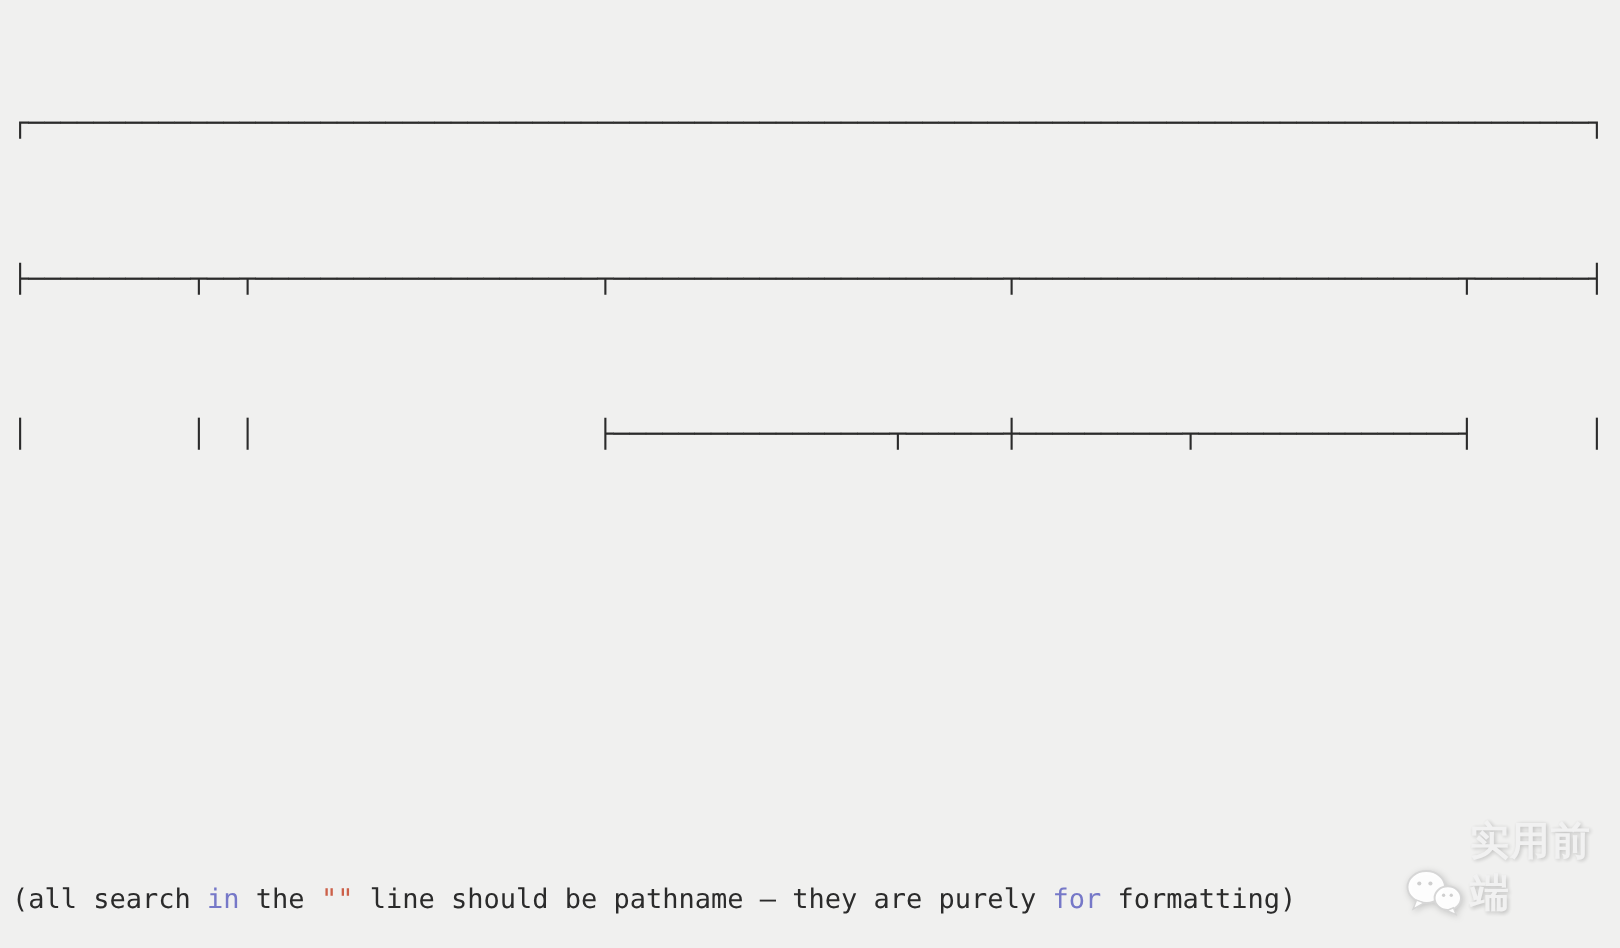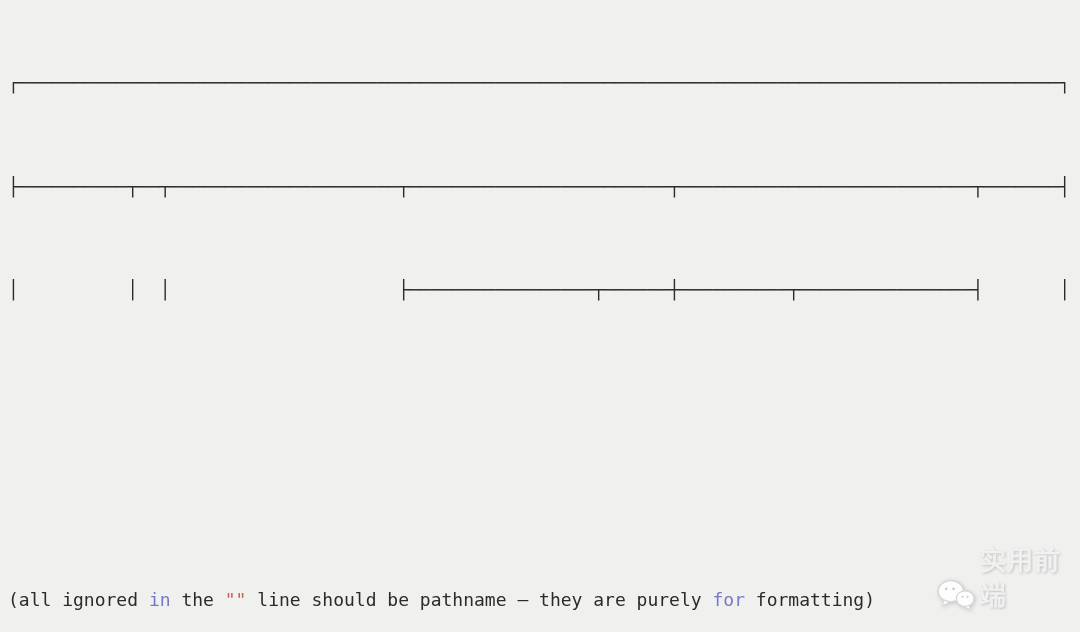"(all ignored" span.plain { text: ignored -> search }
